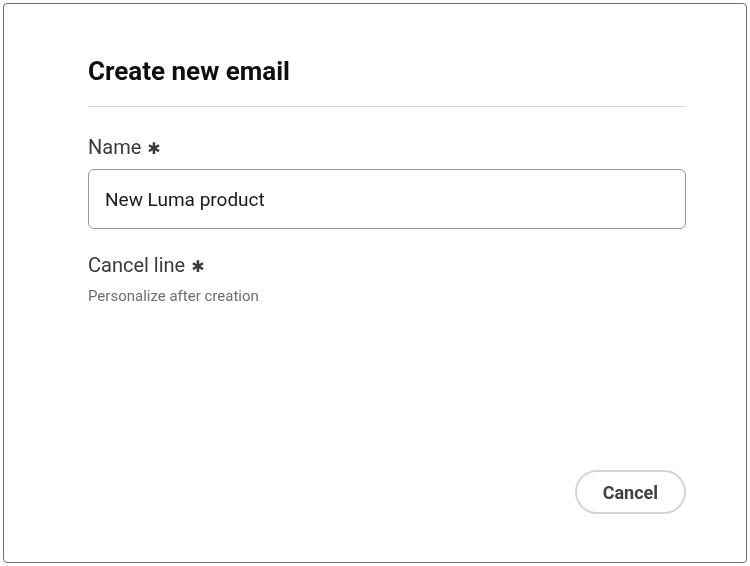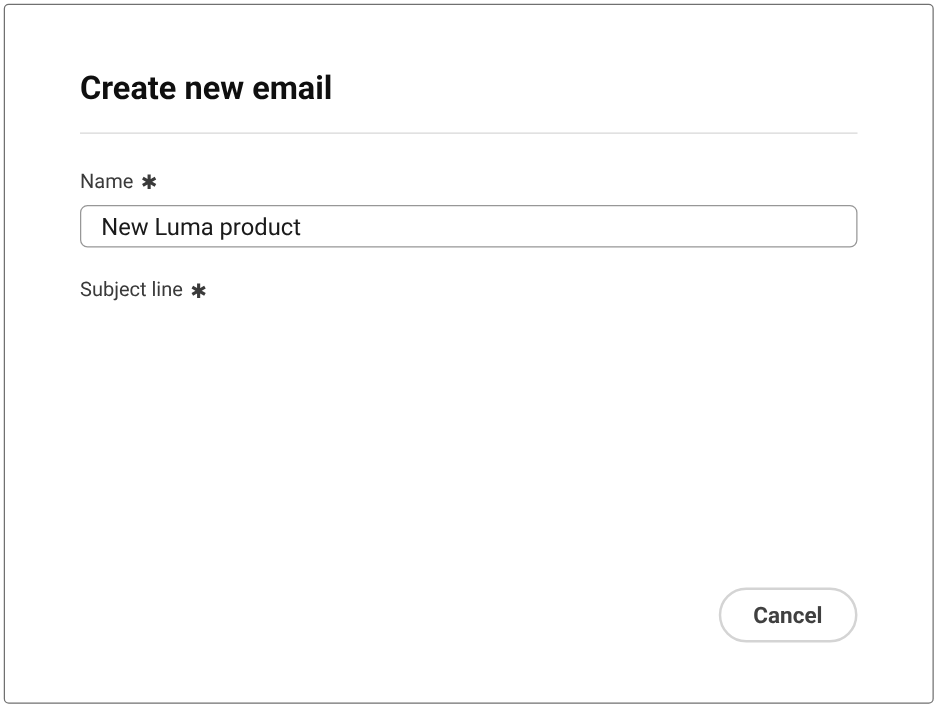"Create new email" .dialog { padding: 52px 60px 48px 60px -> 52px 60px 48px 84px }
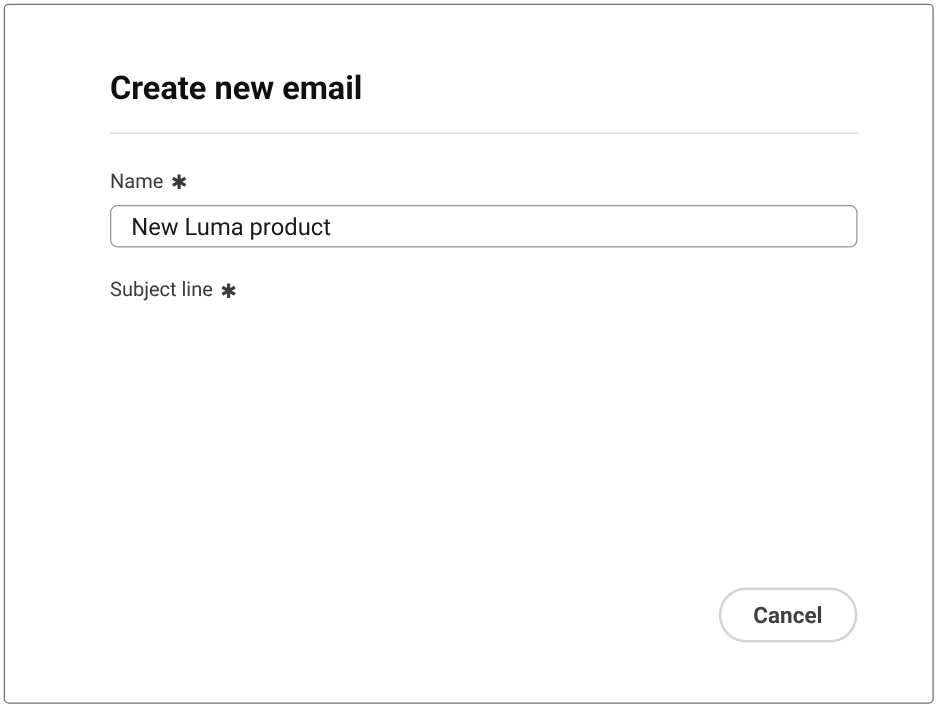"Name" .field-label { font-size: 16px -> 20px }
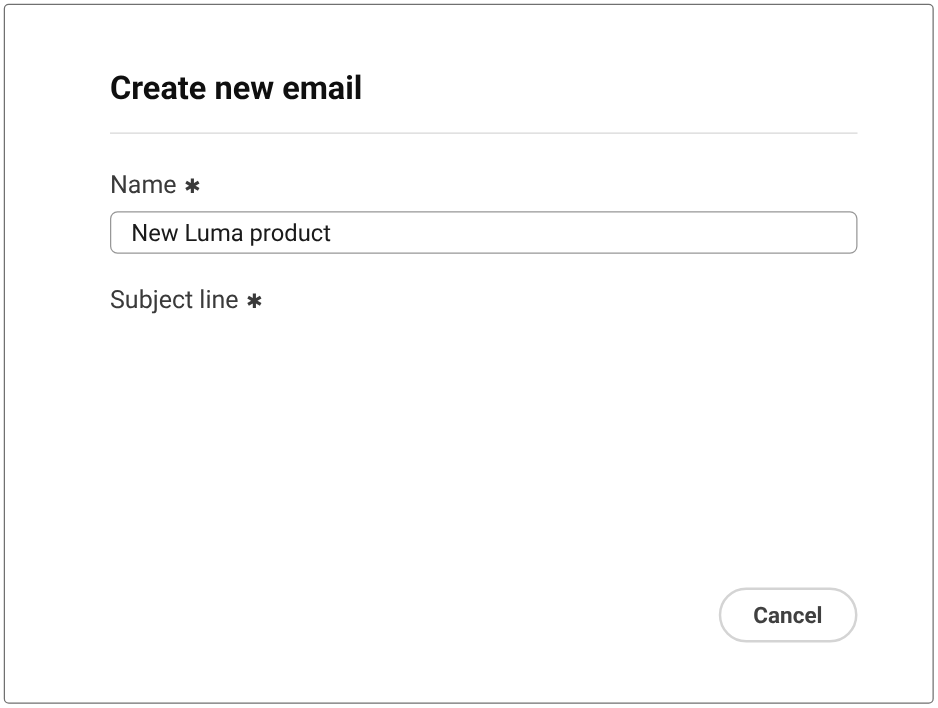"New Luma product" .text-input { height: 34px -> 60px }
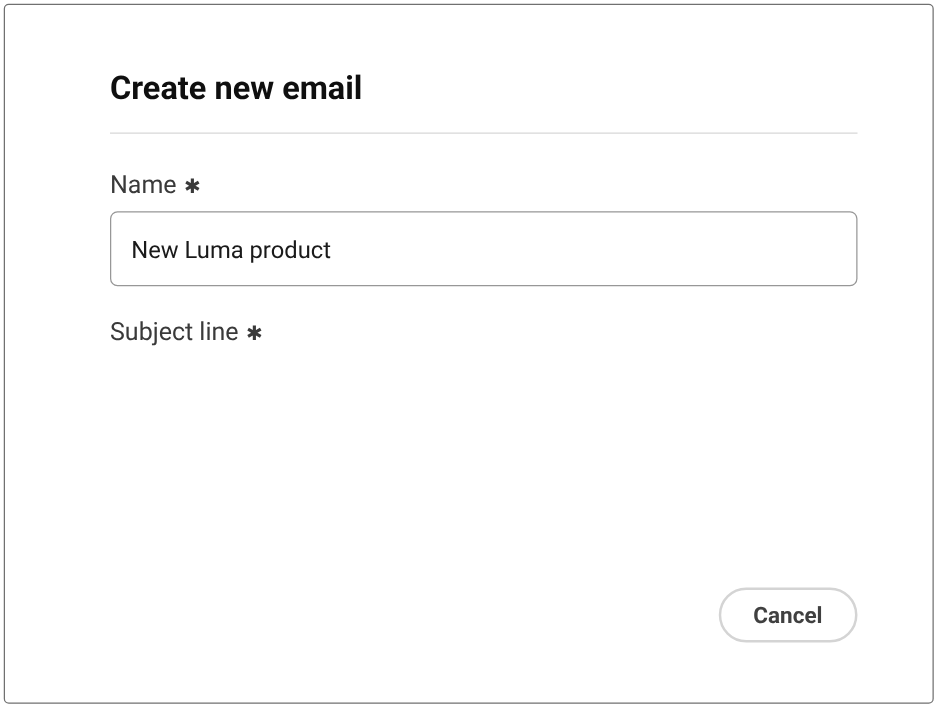"Subject line" label.field-label { text: Subject -> Cancel }
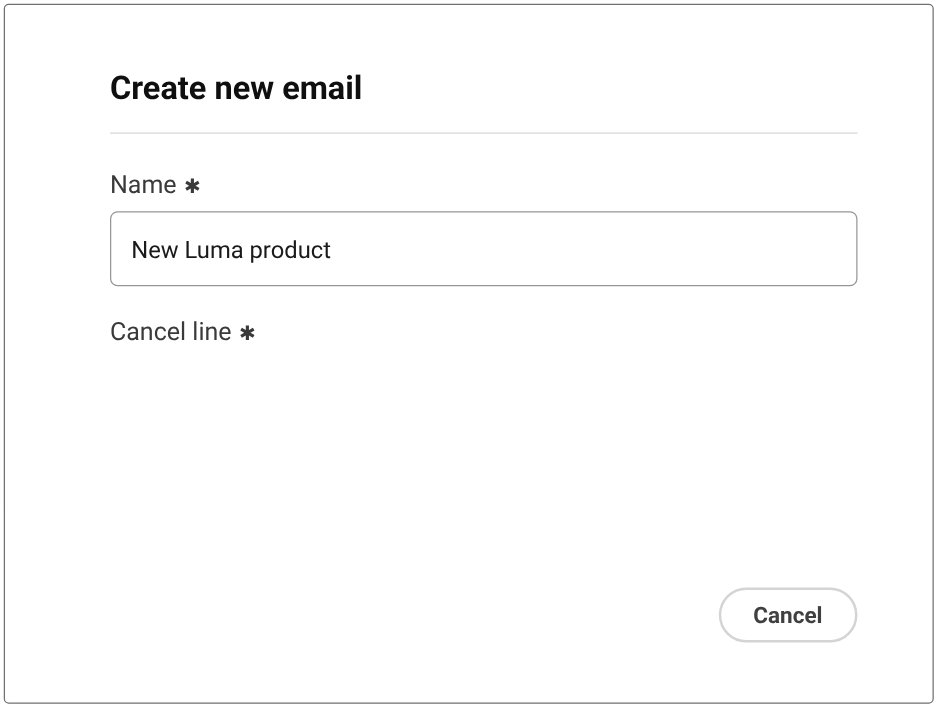"Personalize after creation" div.helper-text { html: none -> <div>Personalize after creation</div> }
